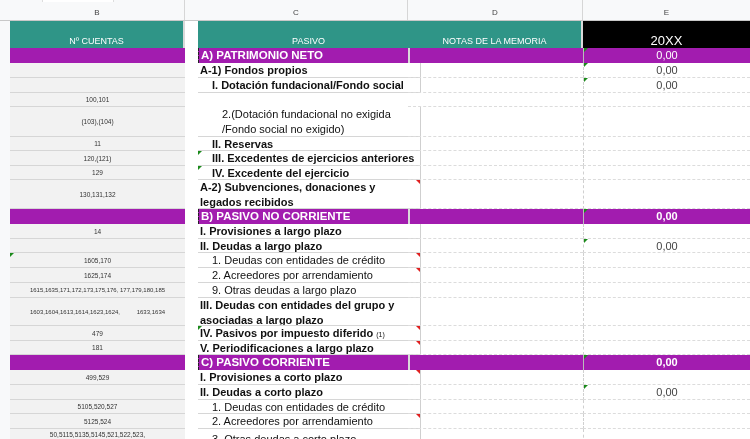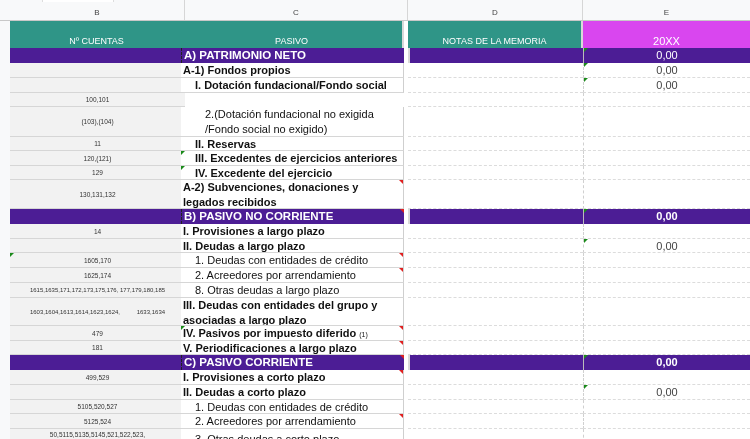"PASIVO" .cC { left: 181px -> 198px }
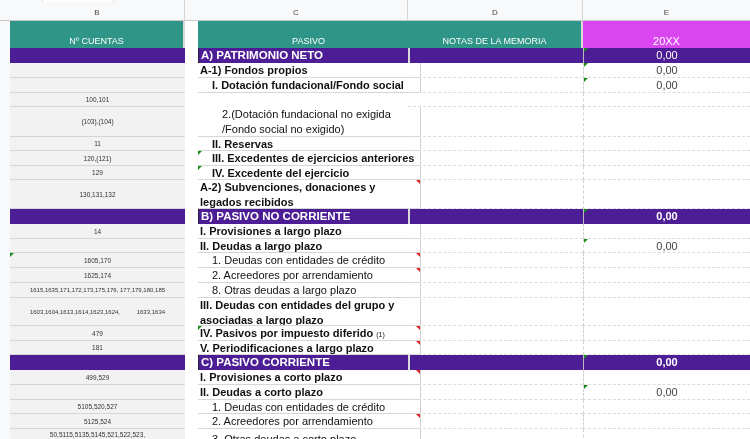"20XX" .hdr .cE { background: #d946ef -> #000000; font-size: 11px -> 13px }
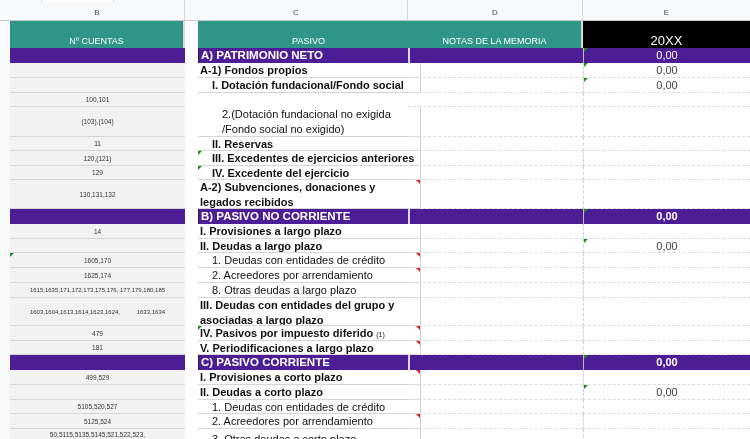"A) PATRIMONIO NETO" .sec .cell { background: #4c1d95 -> #a21caf }
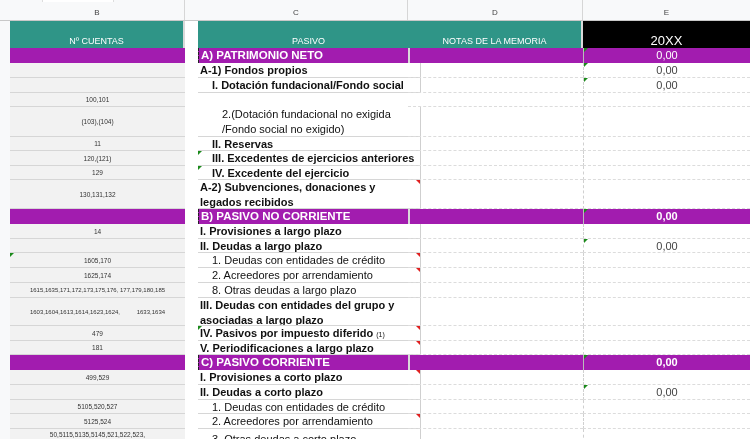"8. Otras deudas a largo" div.cell { text: 8 -> 9 }
